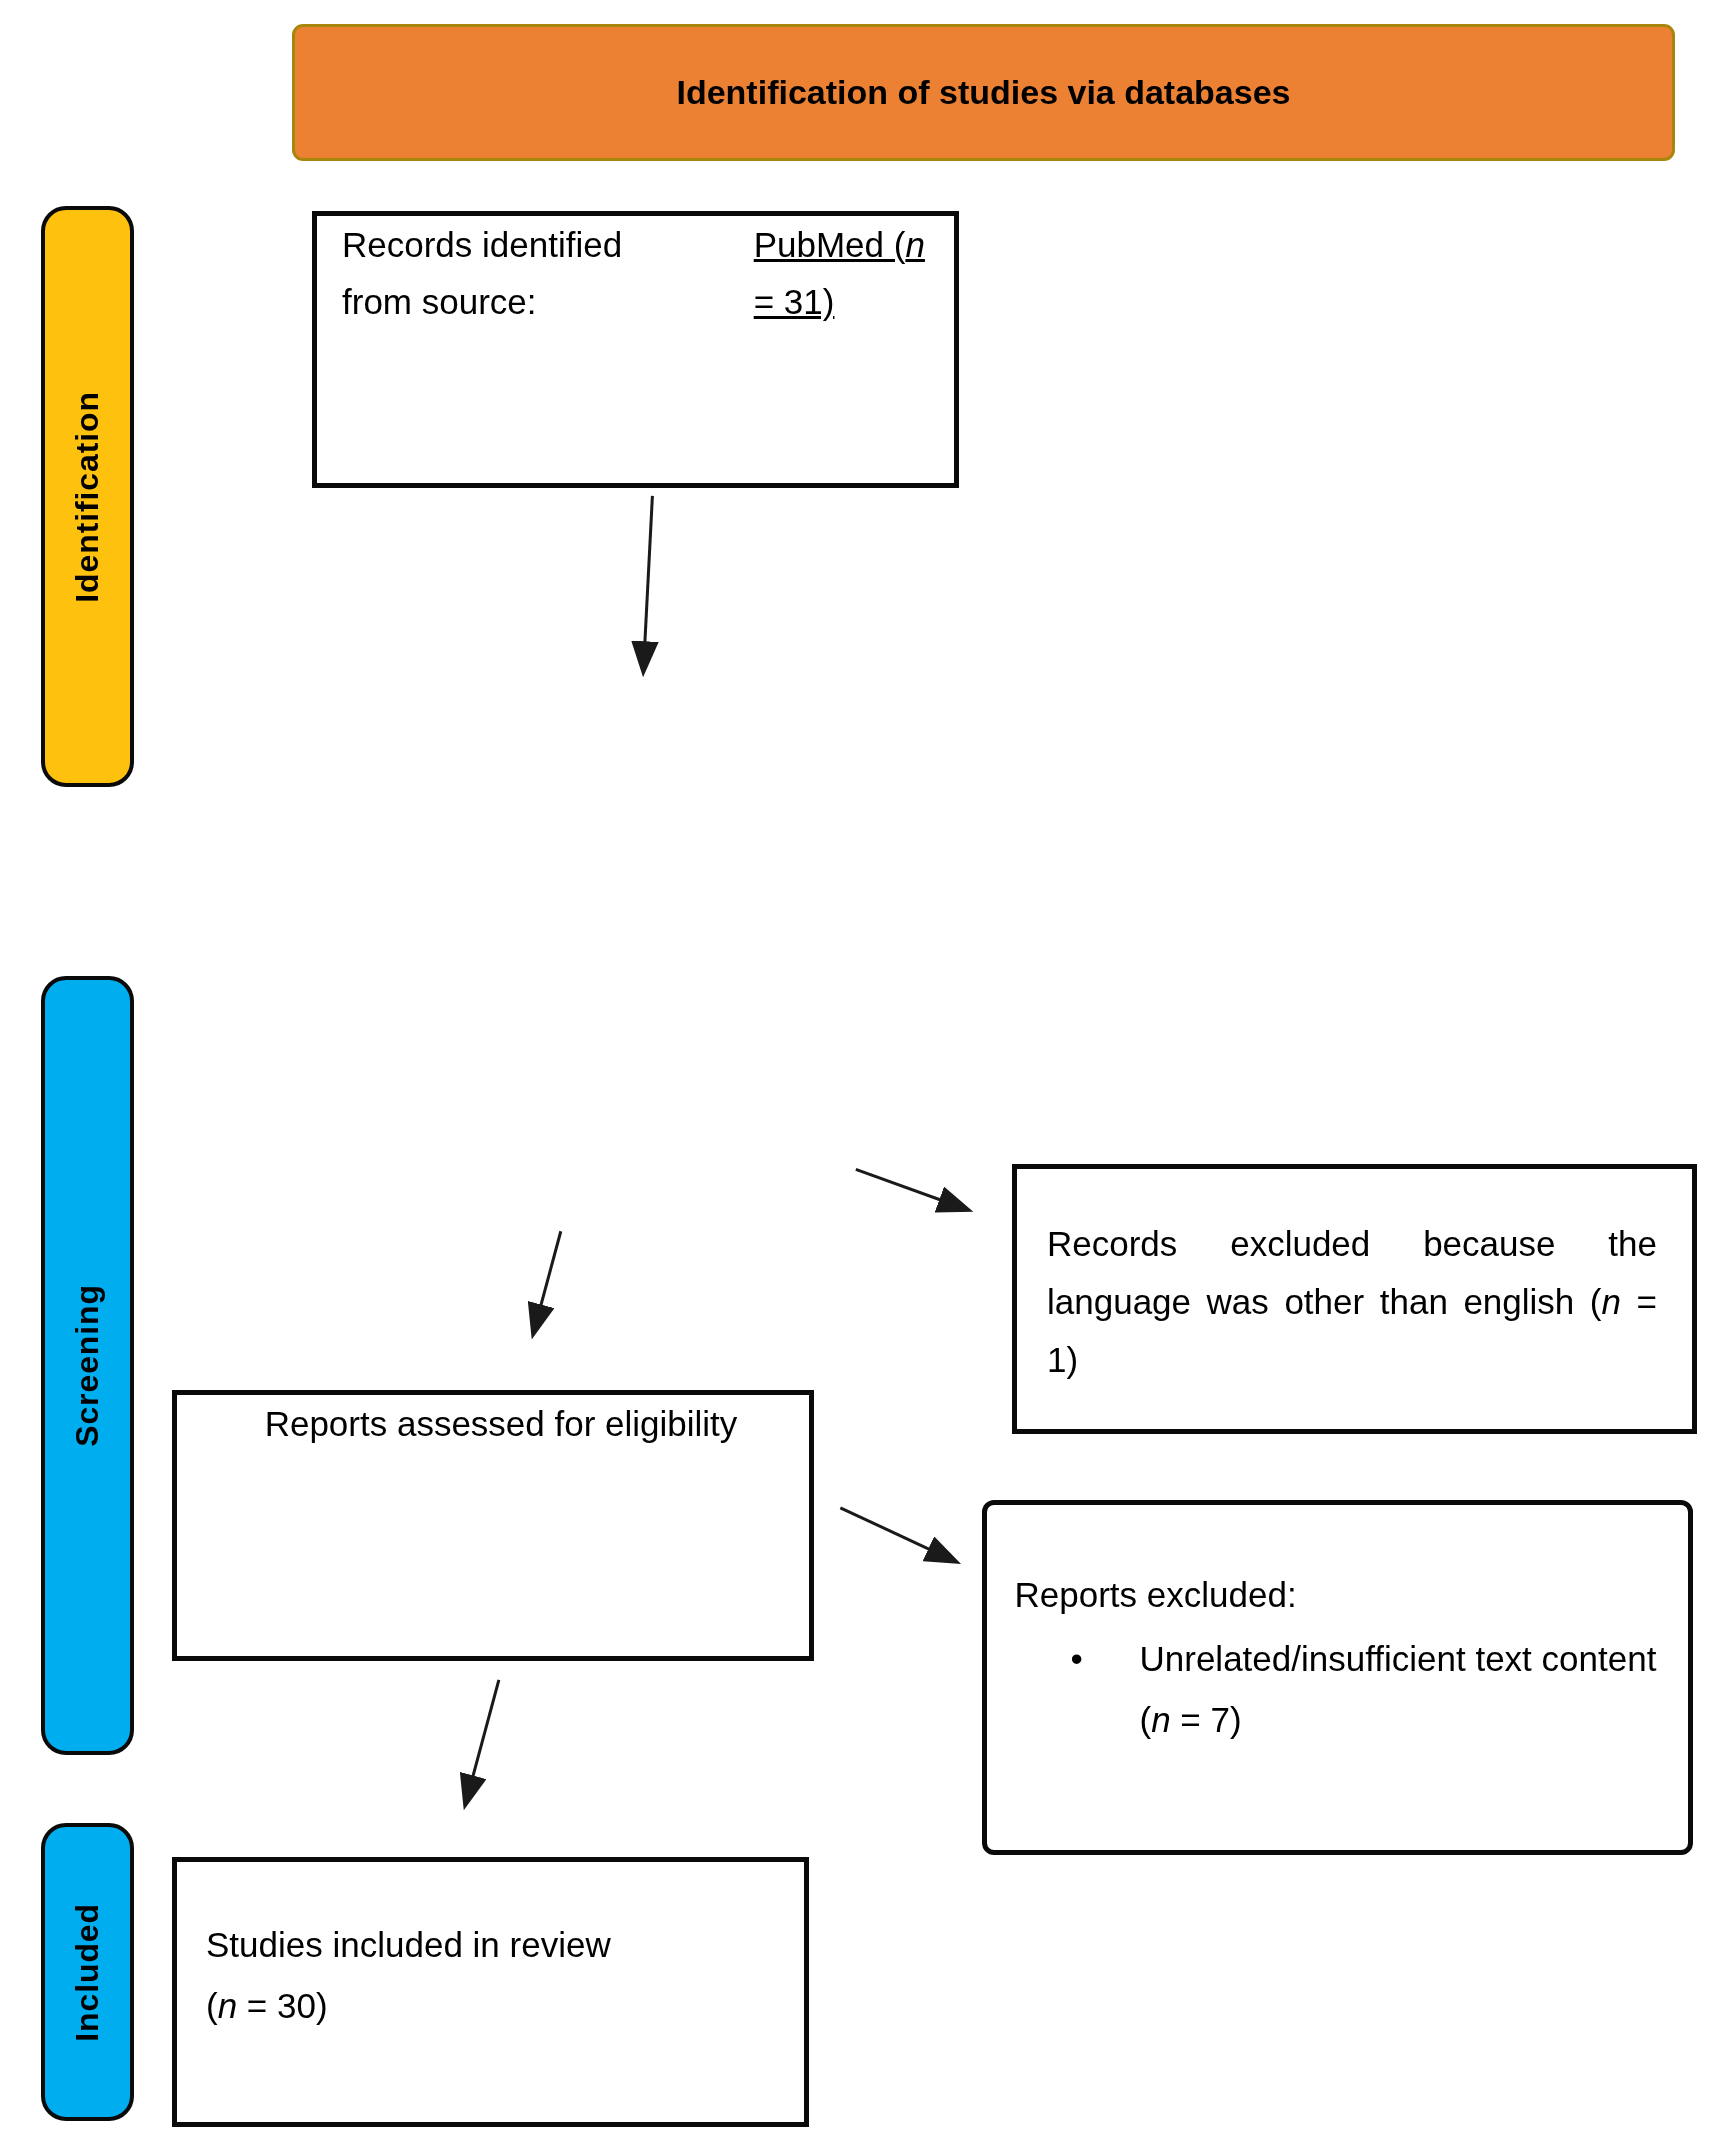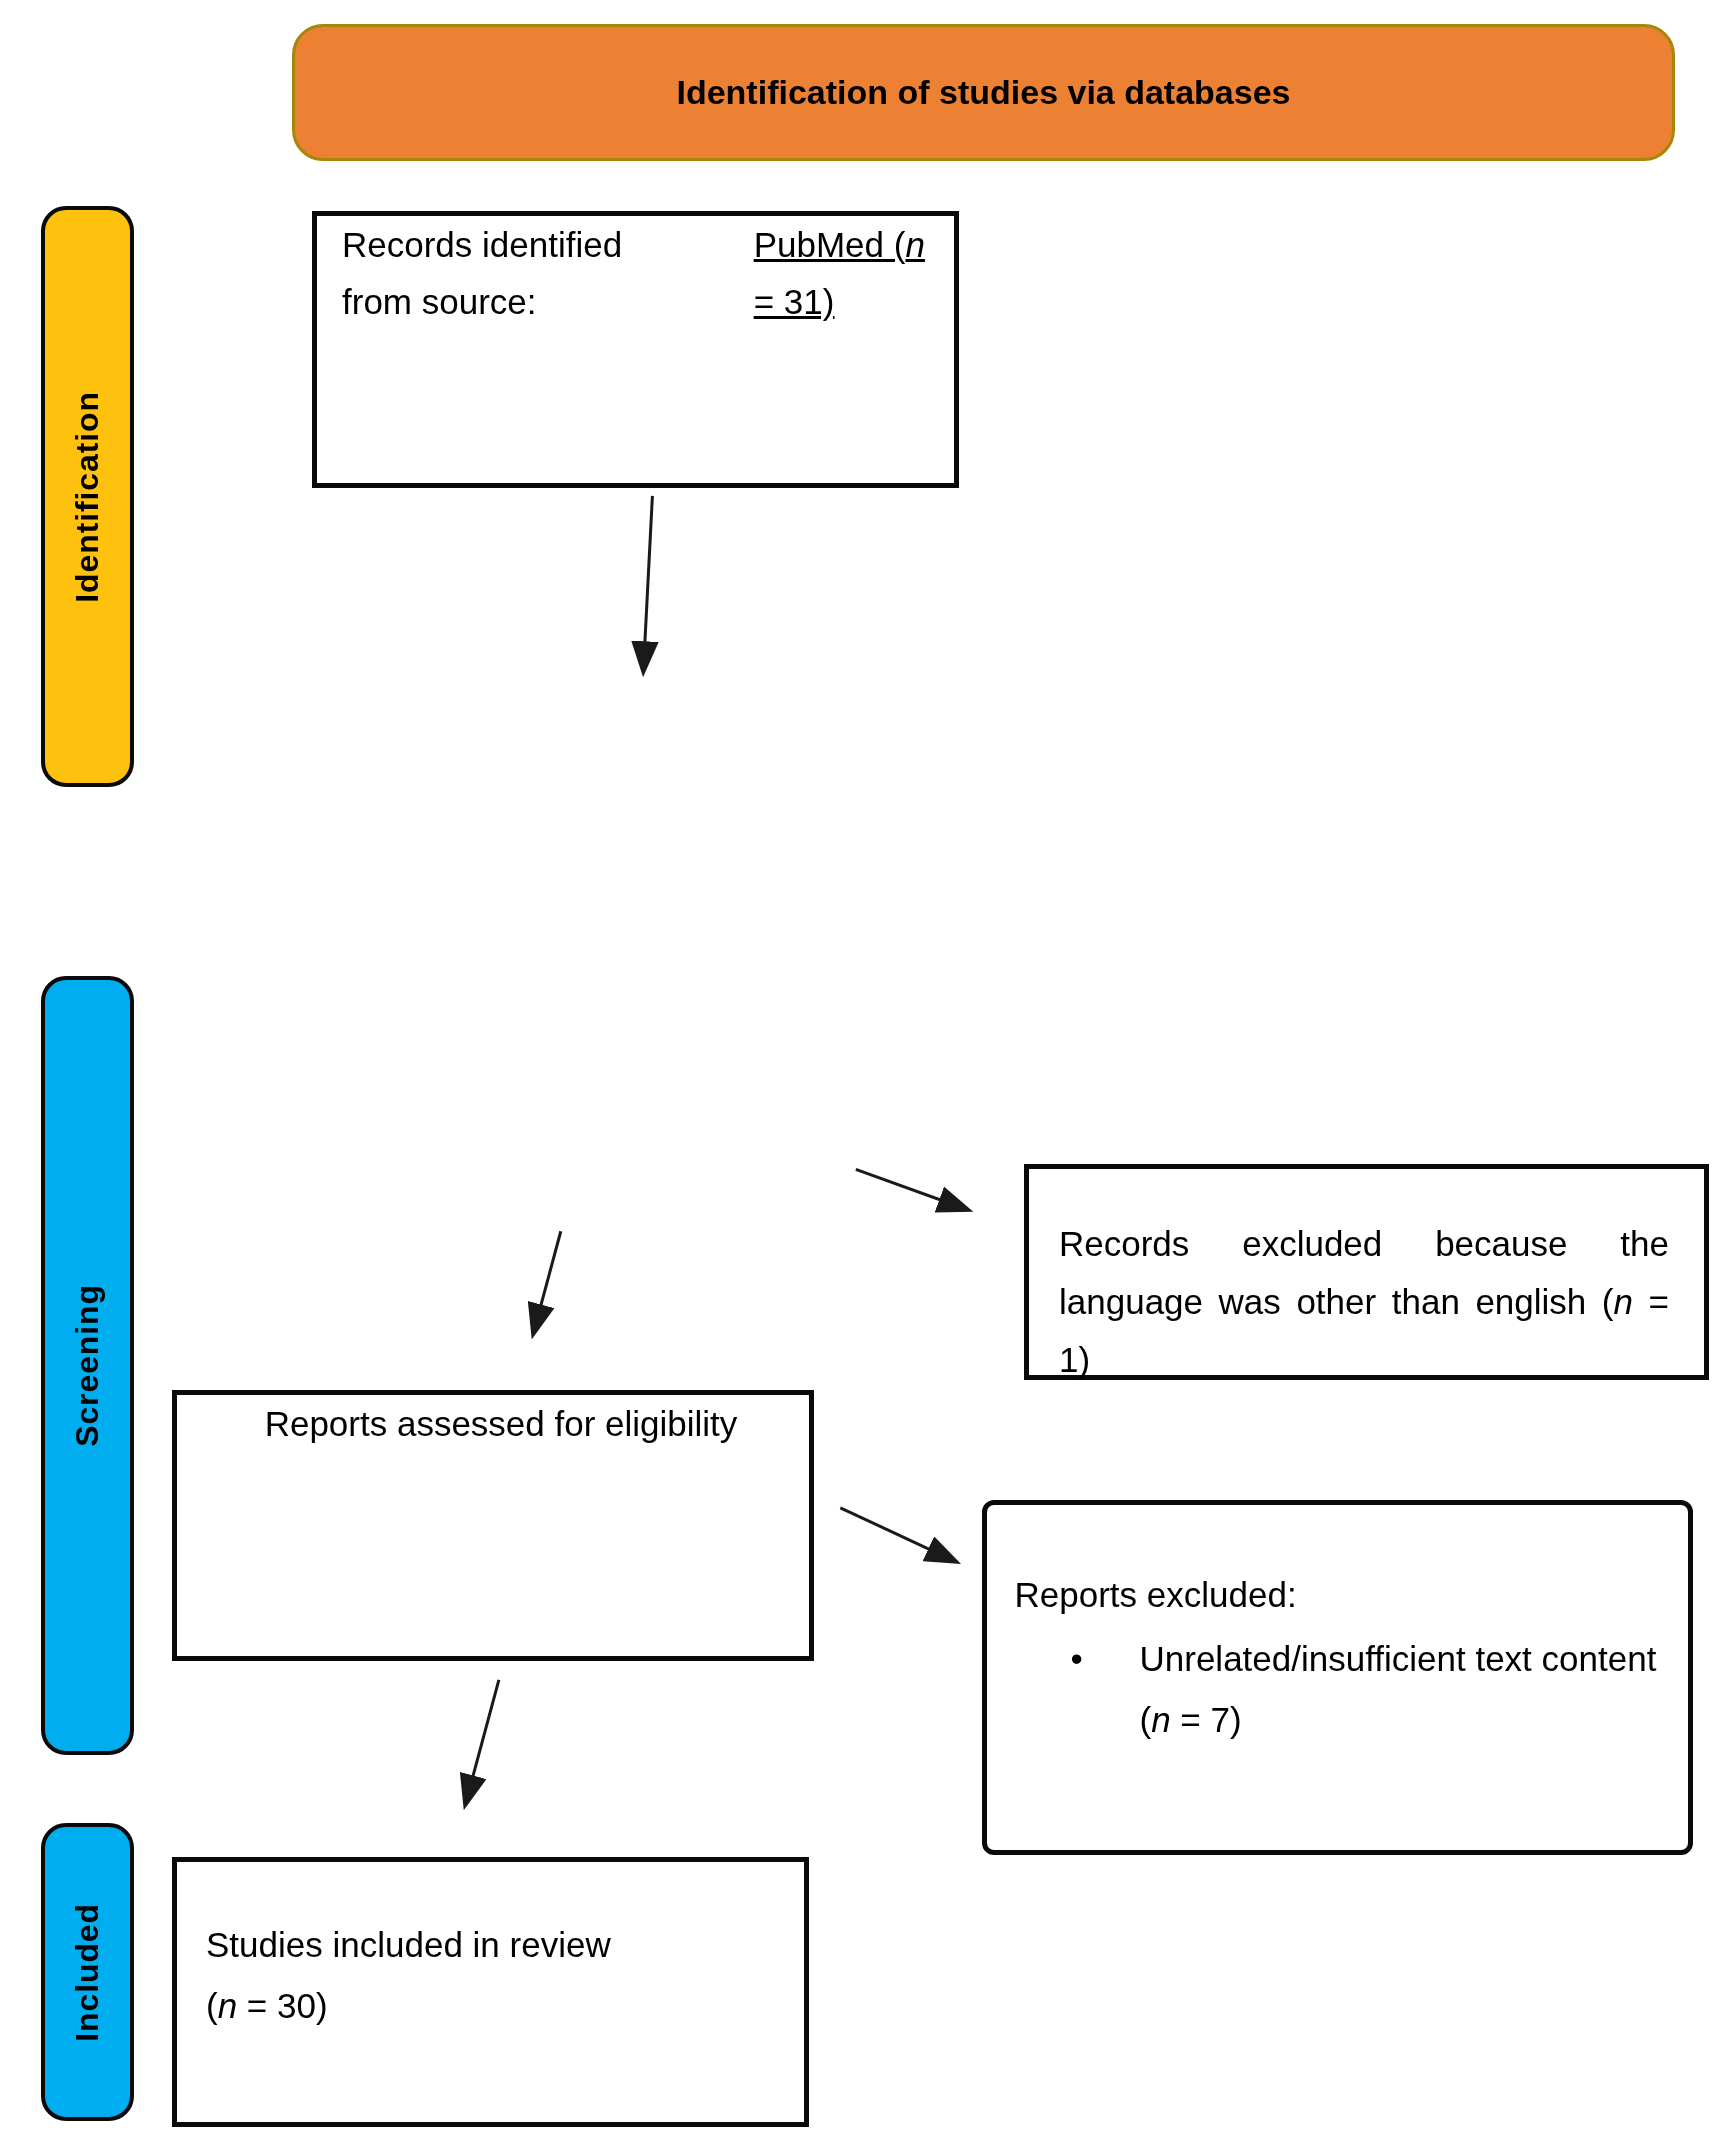"Identification of studies via databases" .header-banner { border-radius: 31px -> 11px }
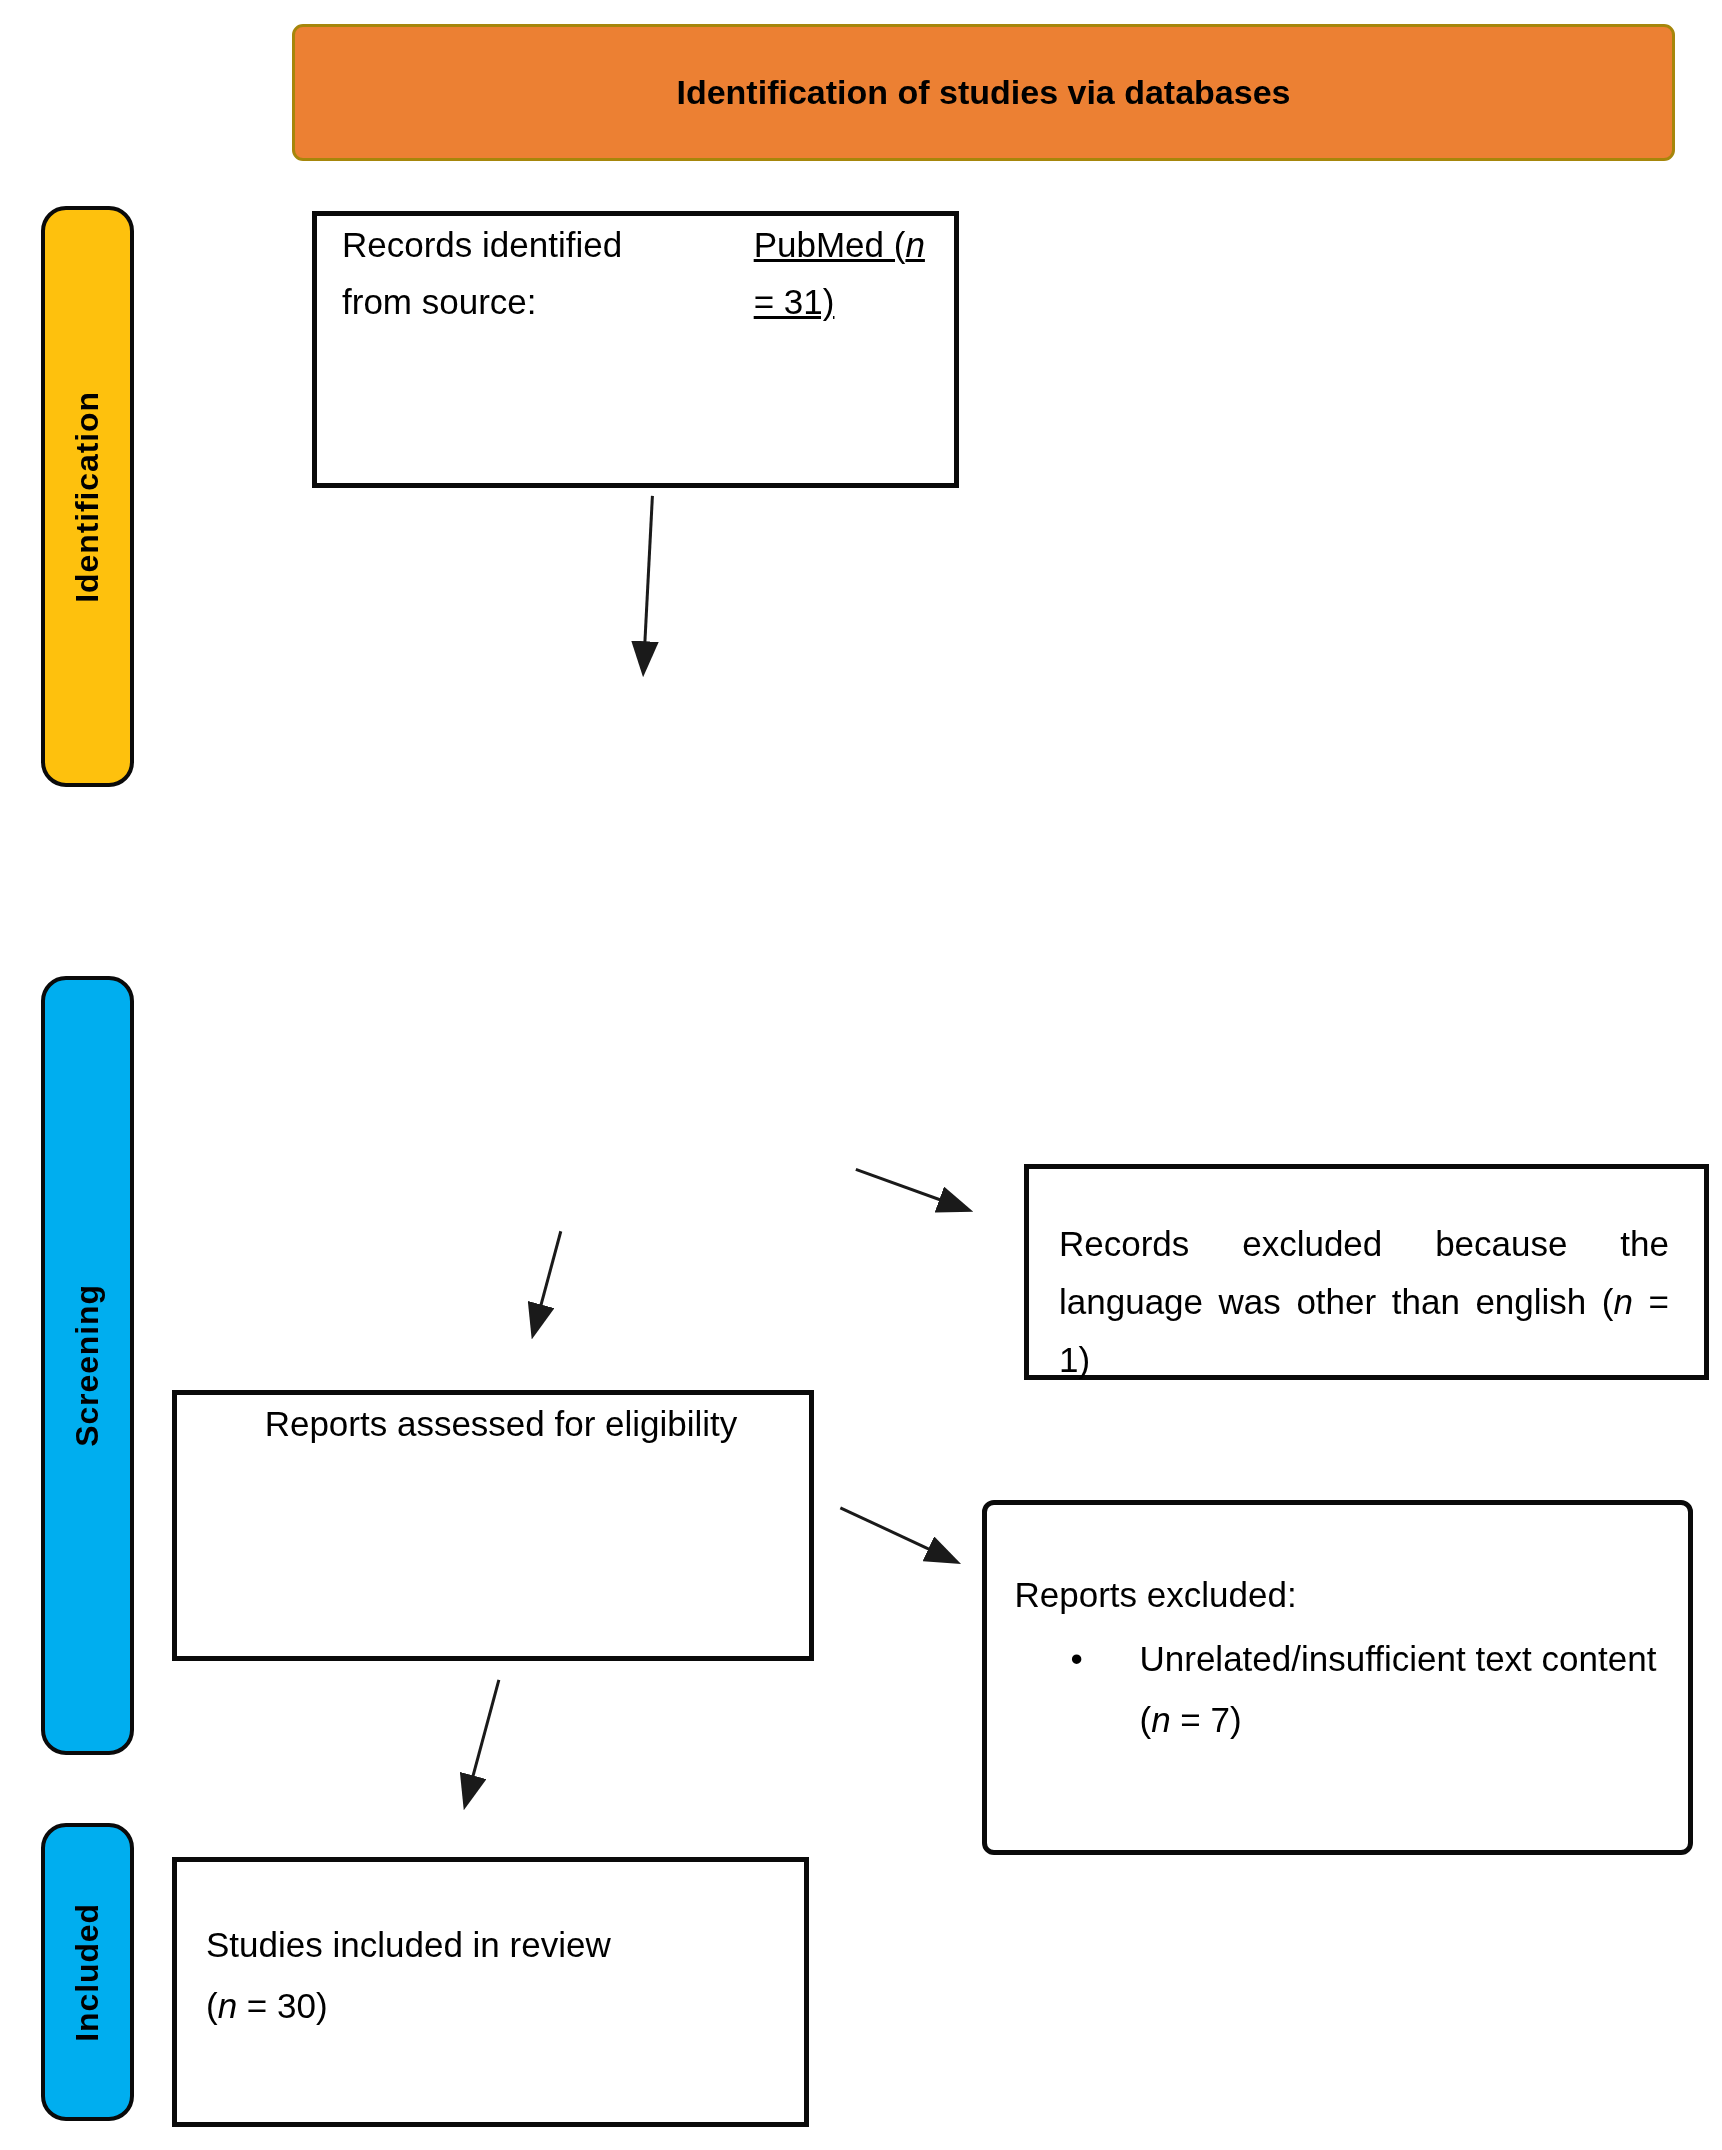"Records excluded because the language" #box-records-excluded { height: 216px -> 270px; margin-left: 12px -> none }
